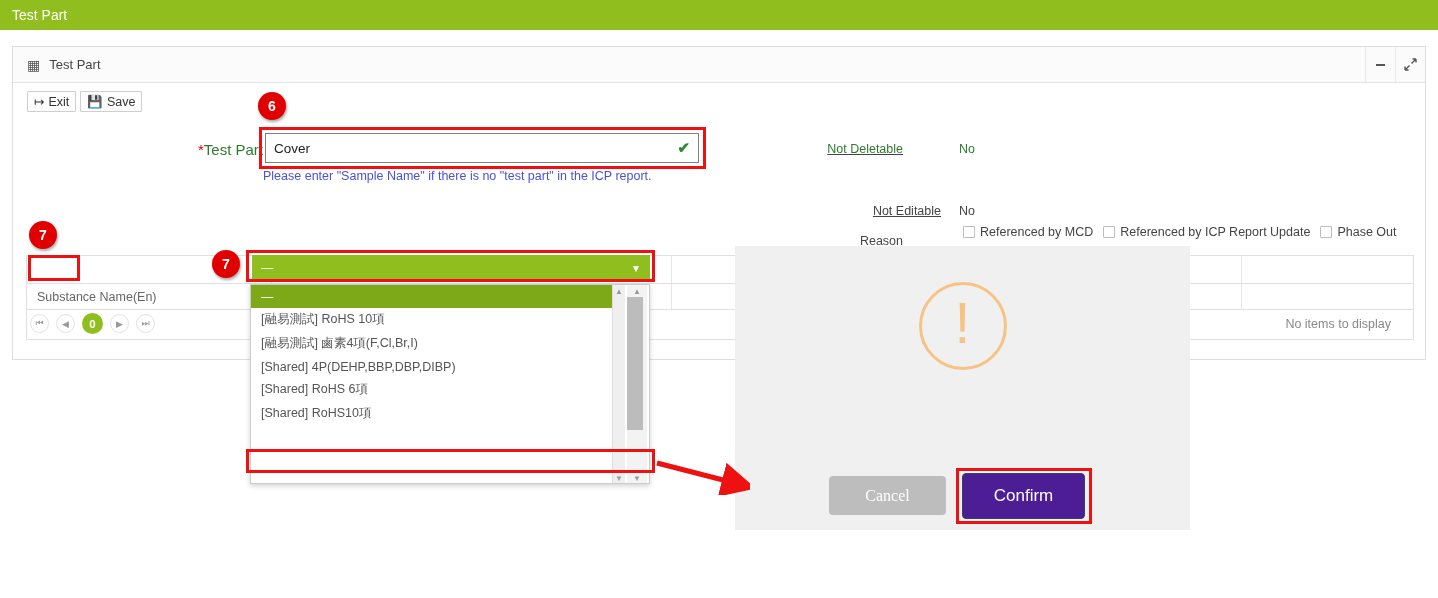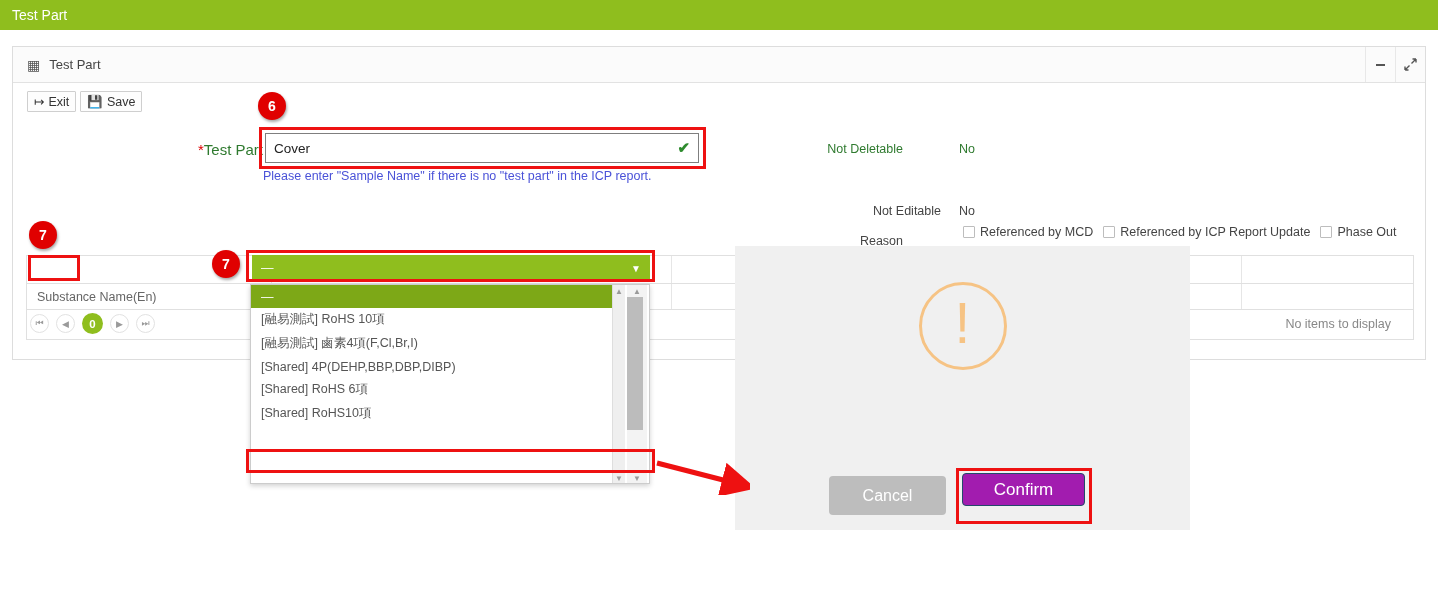"Not Deletable" .lbl-plain { text-decoration: none -> underline }
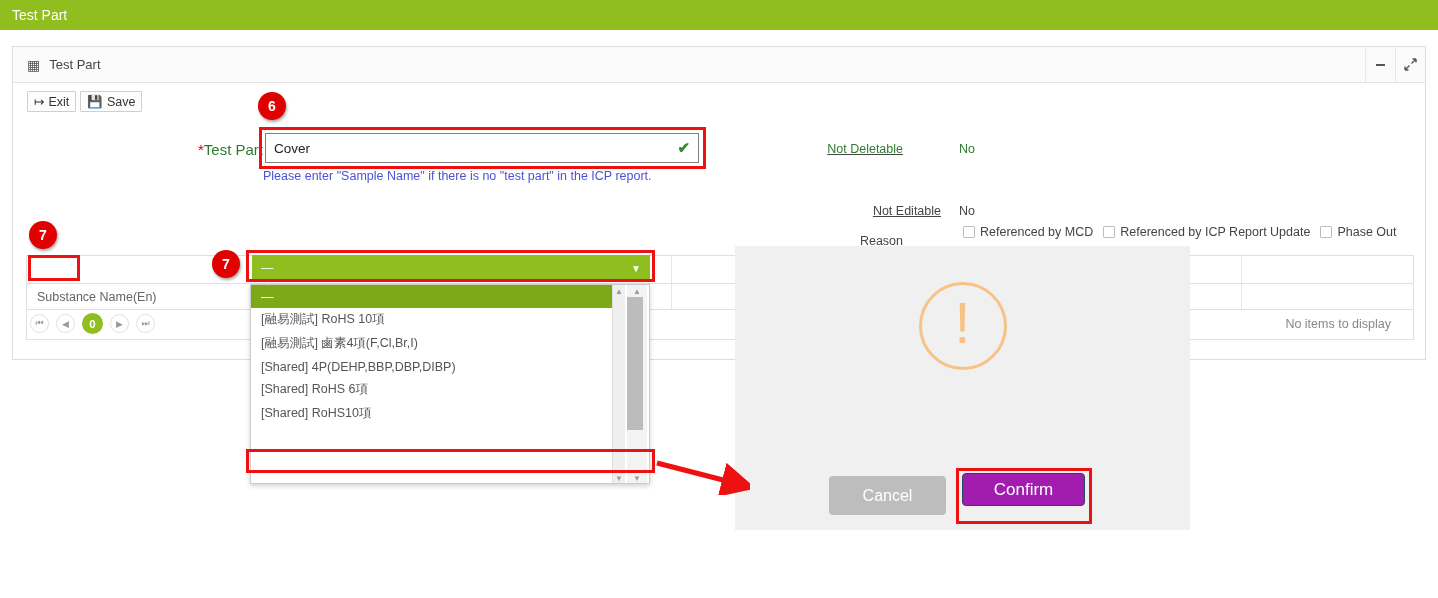"Cancel" #dlg-cancel { font-family: none -> Liberation Serif, serif }
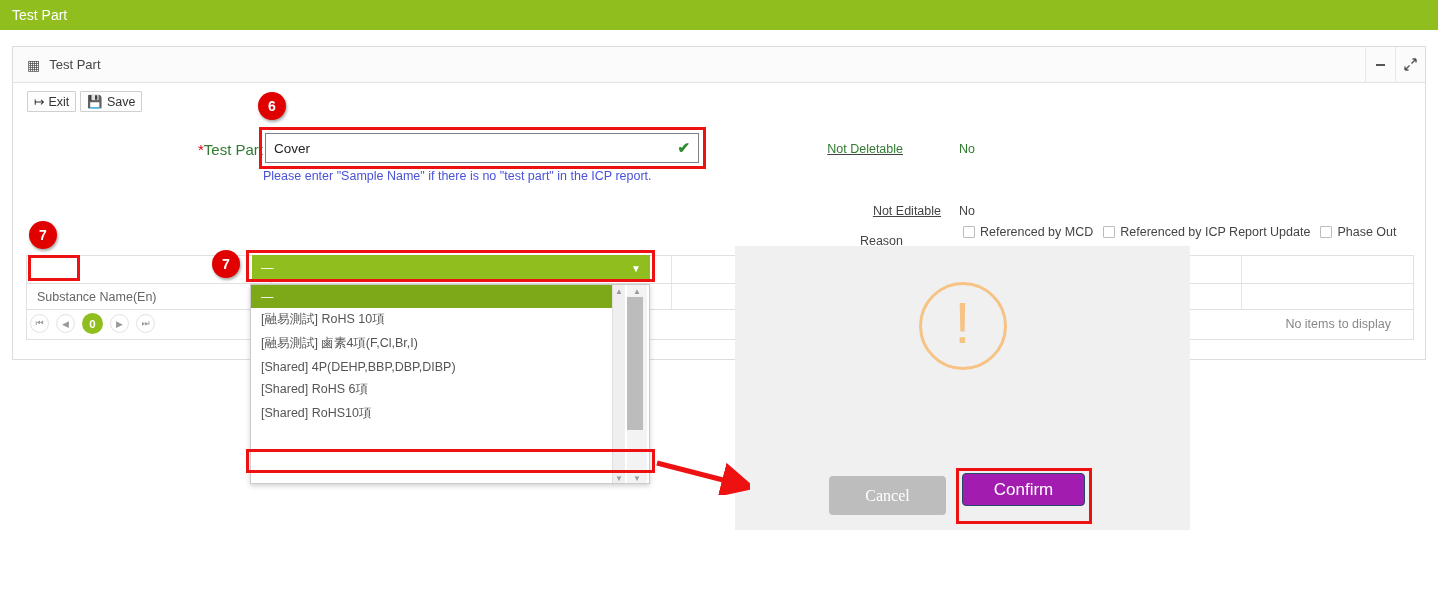"Confirm" #dlg-confirm { background: #a21caf -> #4c1d95; height: 33px -> 46px }
